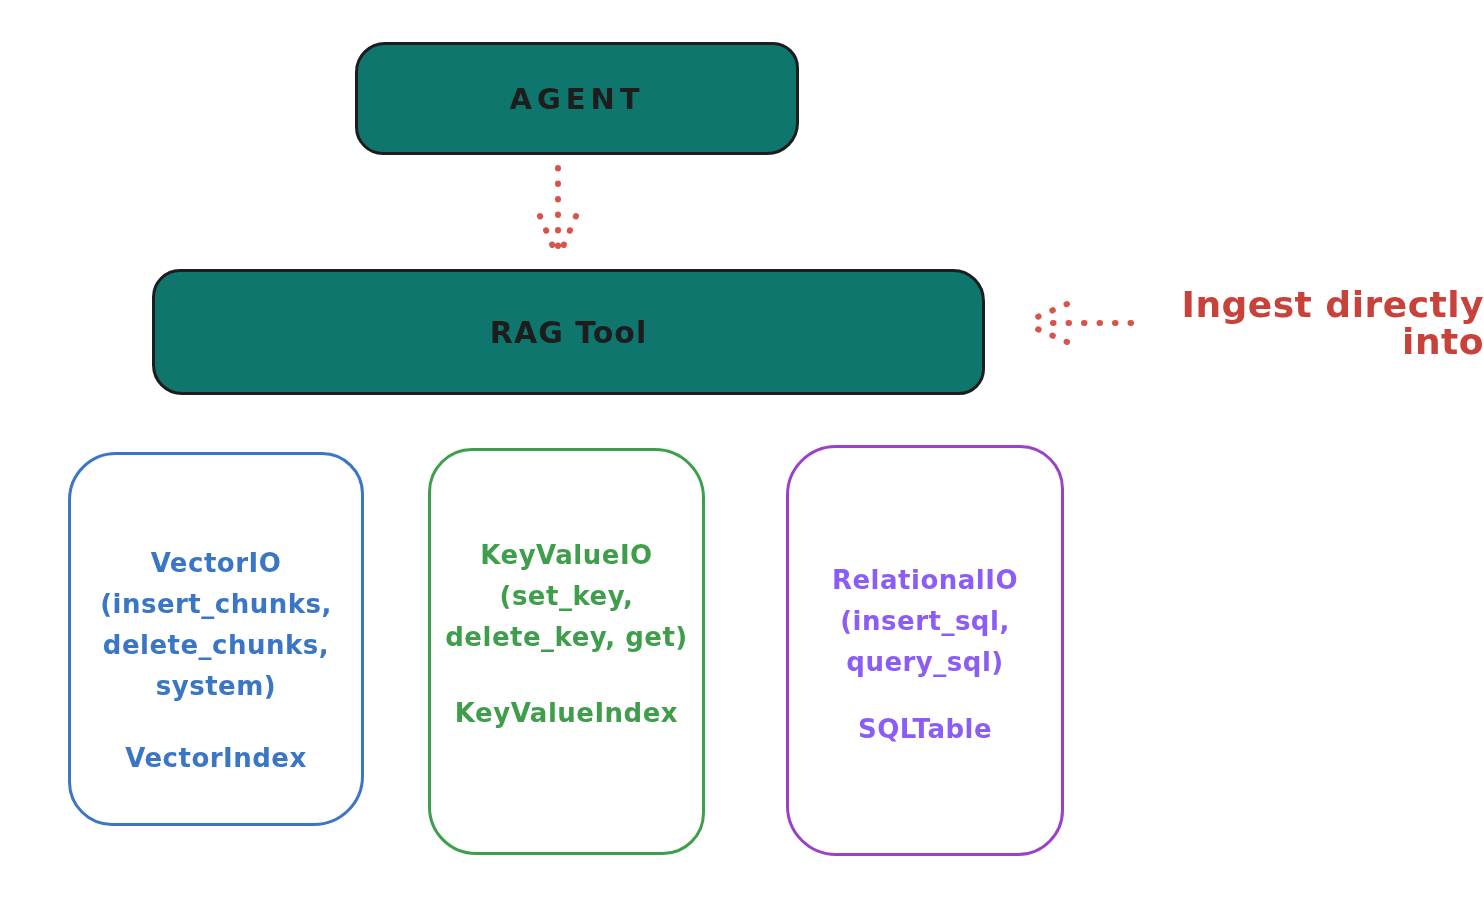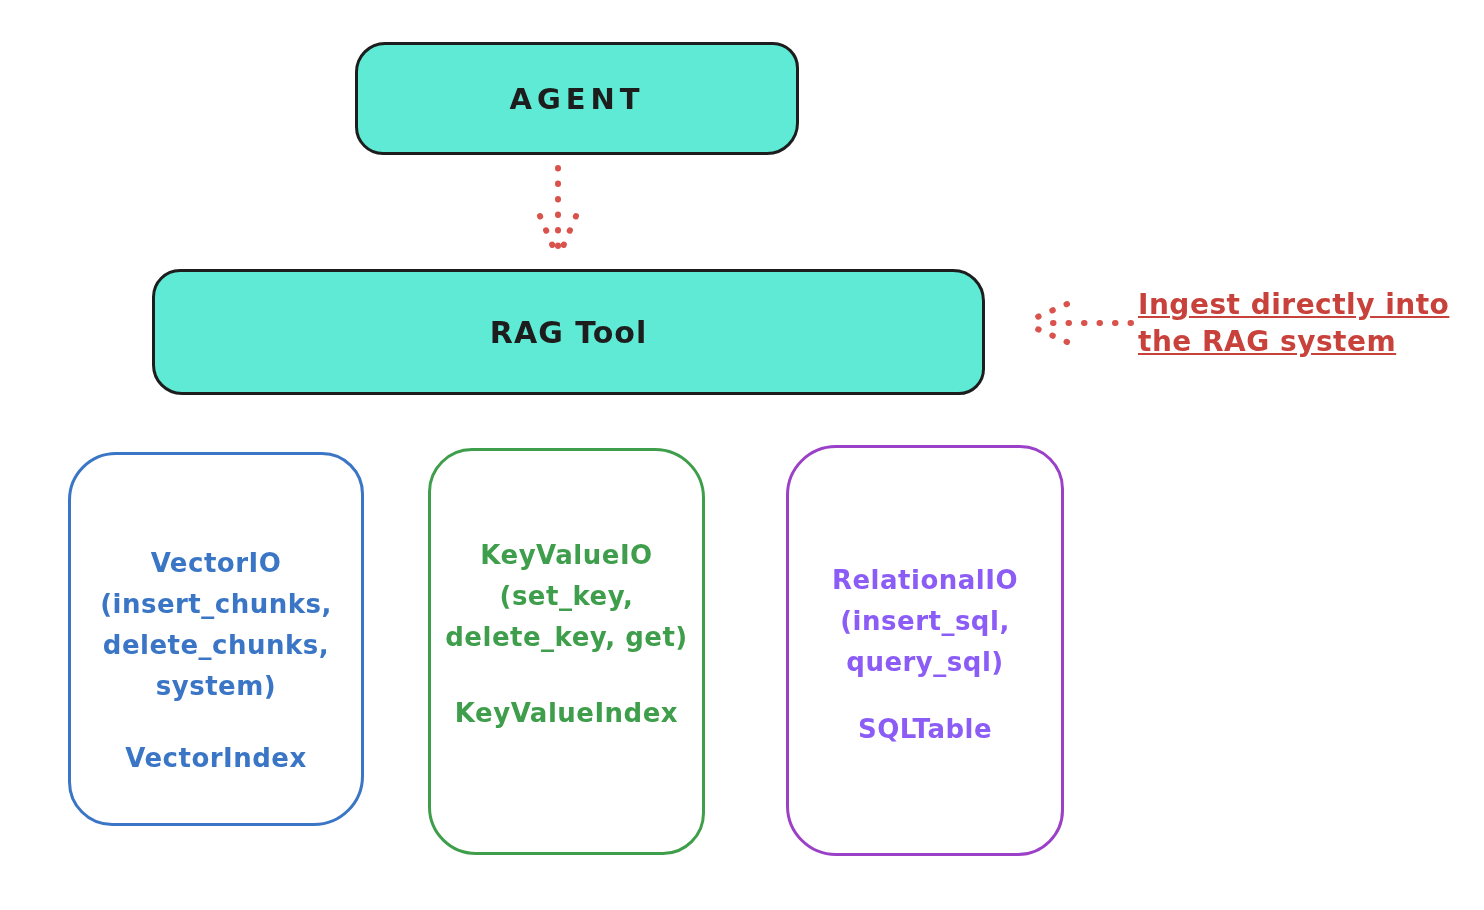"AGENT" .node { background: #5eead4 -> #0f766e }
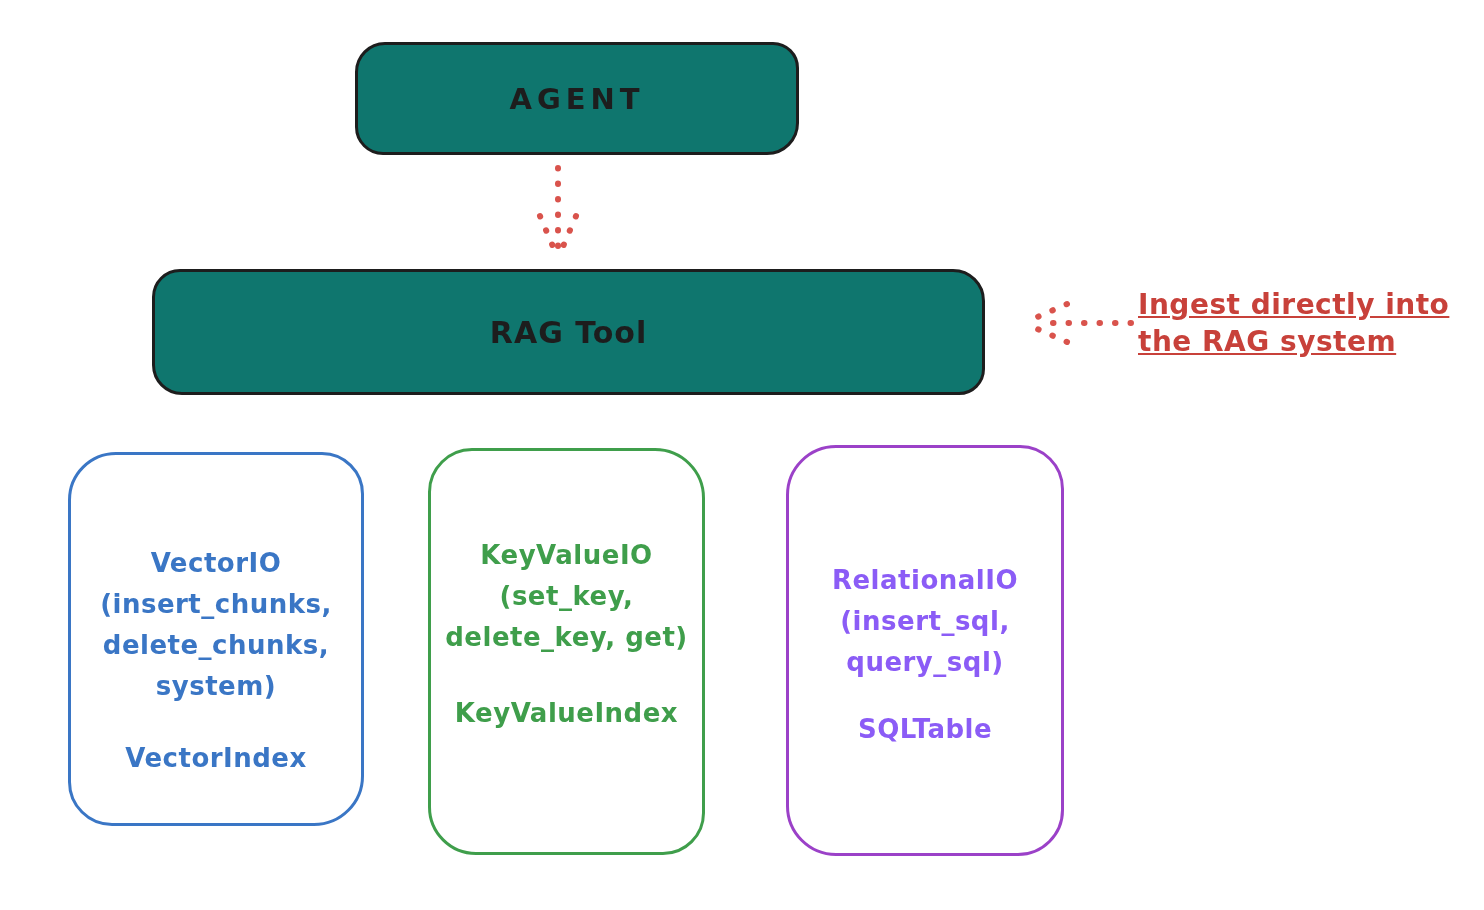"Ingest directly into" .annotation { font-size: 28px -> 36px; text-align: left -> right; text-decoration: underline -> none }
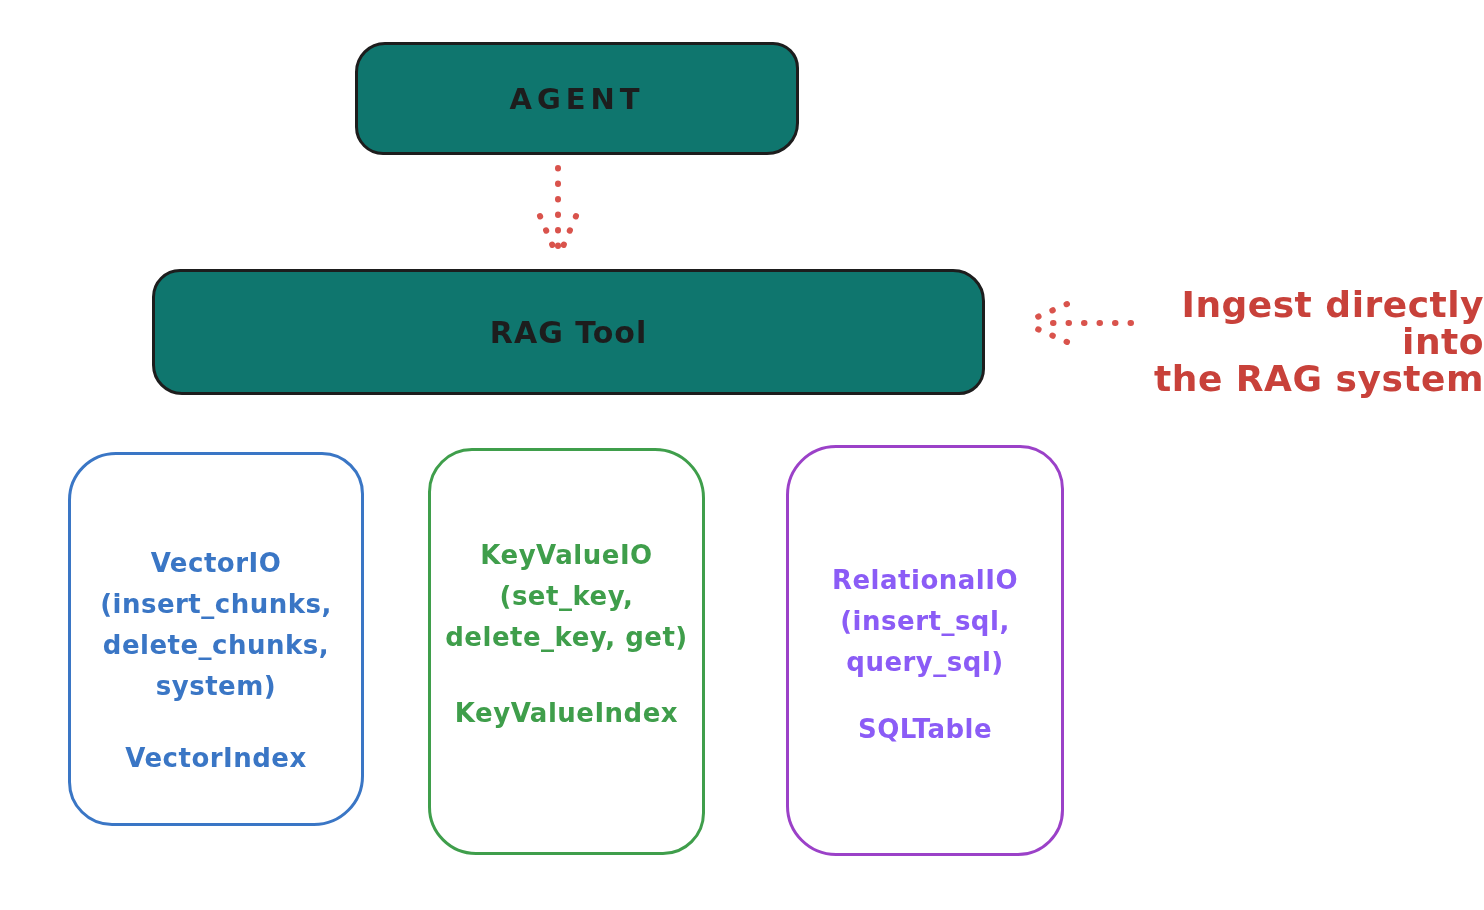"the RAG system" div { html: <div>the RAG system</div> -> none }
